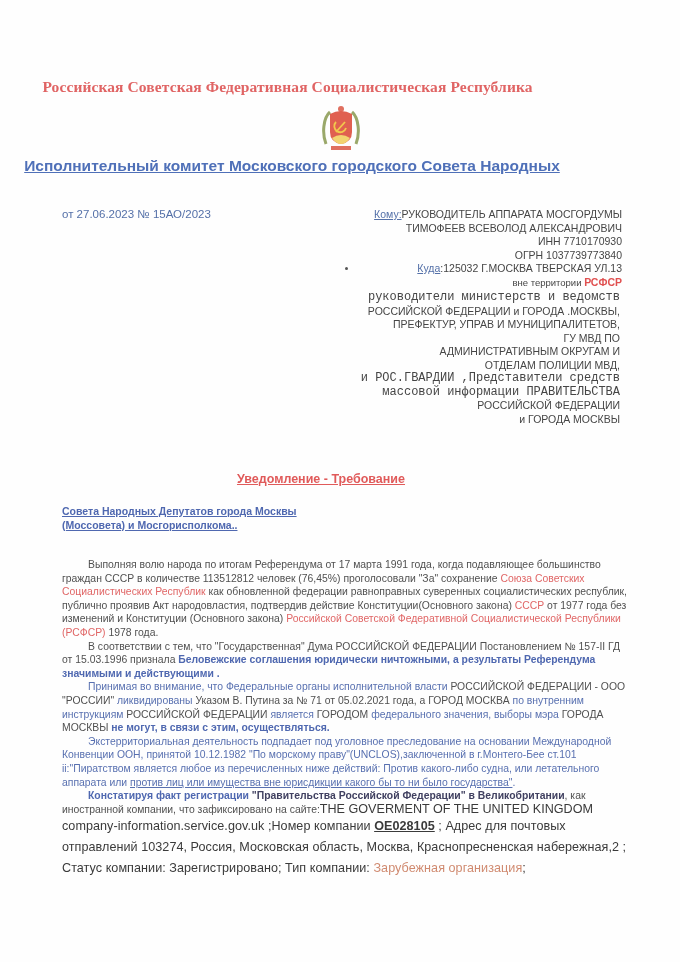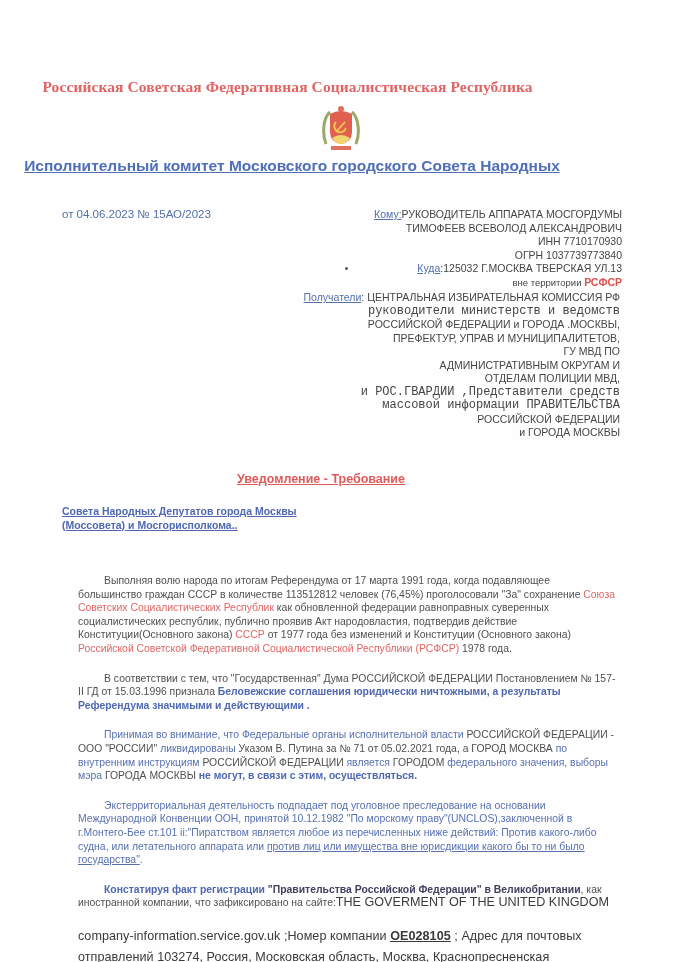"от 04.06.2023 № 15АО/2023" div.doc-ref { text: 04.06.2023 -> 27.06.2023 }
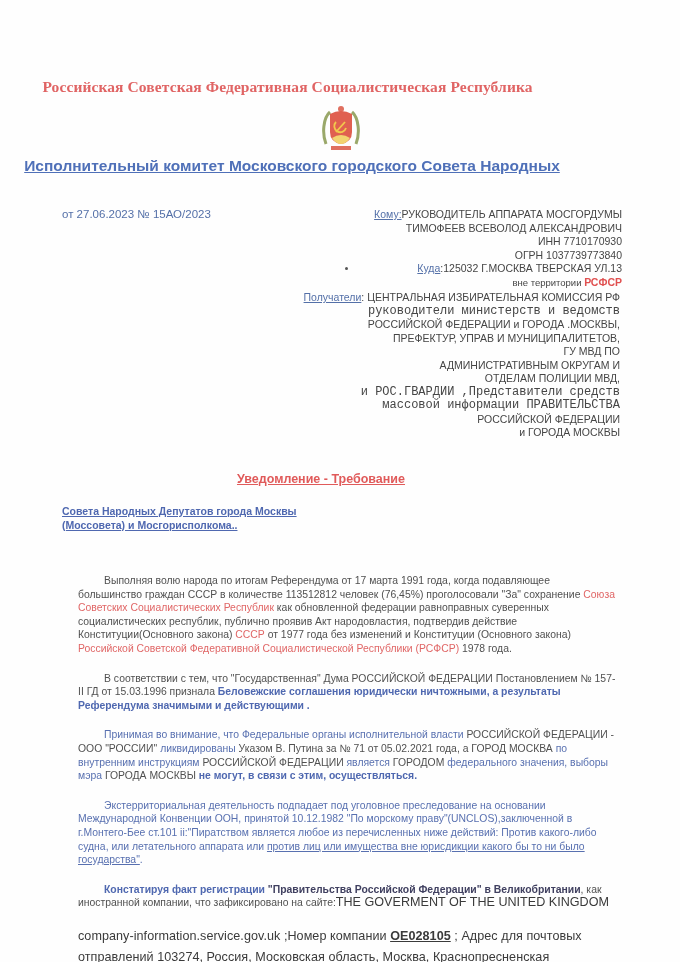"Получатели: ЦЕНТРАЛЬНАЯ ИЗБИРАТЕЛЬНАЯ" div { html: <div><span>Получатели</span><span>: ЦЕНТРАЛЬНАЯ ИЗБИРАТЕЛЬНАЯ КОМИССИЯ РФ</span></div> -> none }
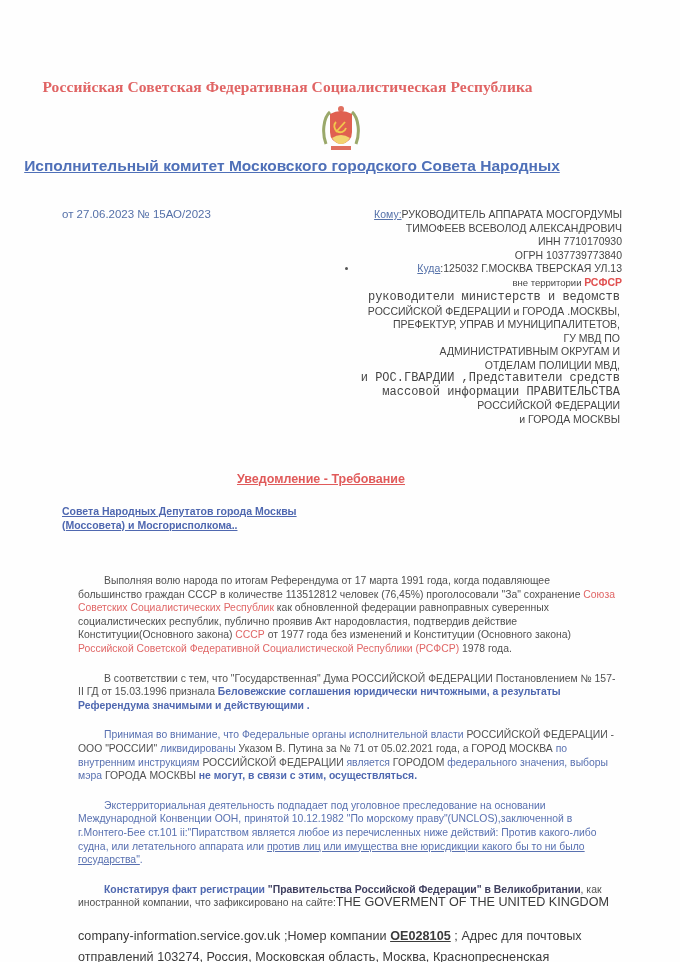"Выполняя волю народа по итогам" .body p { margin: 16px -> 0 }
